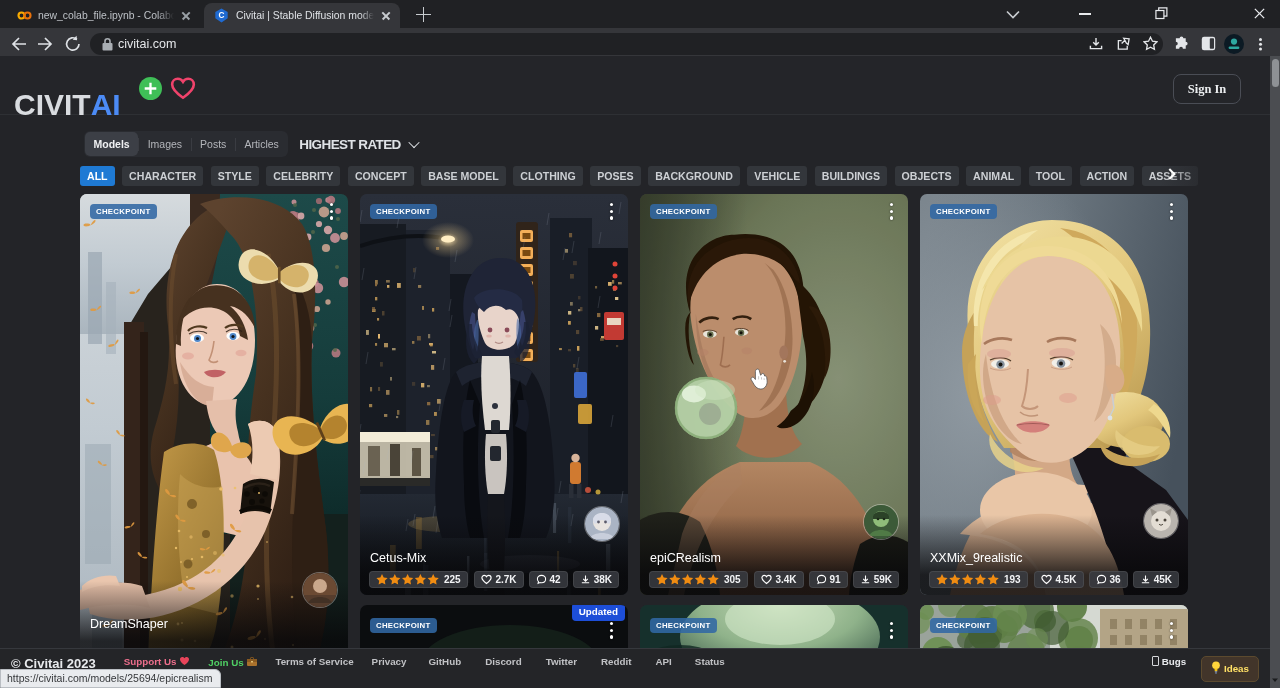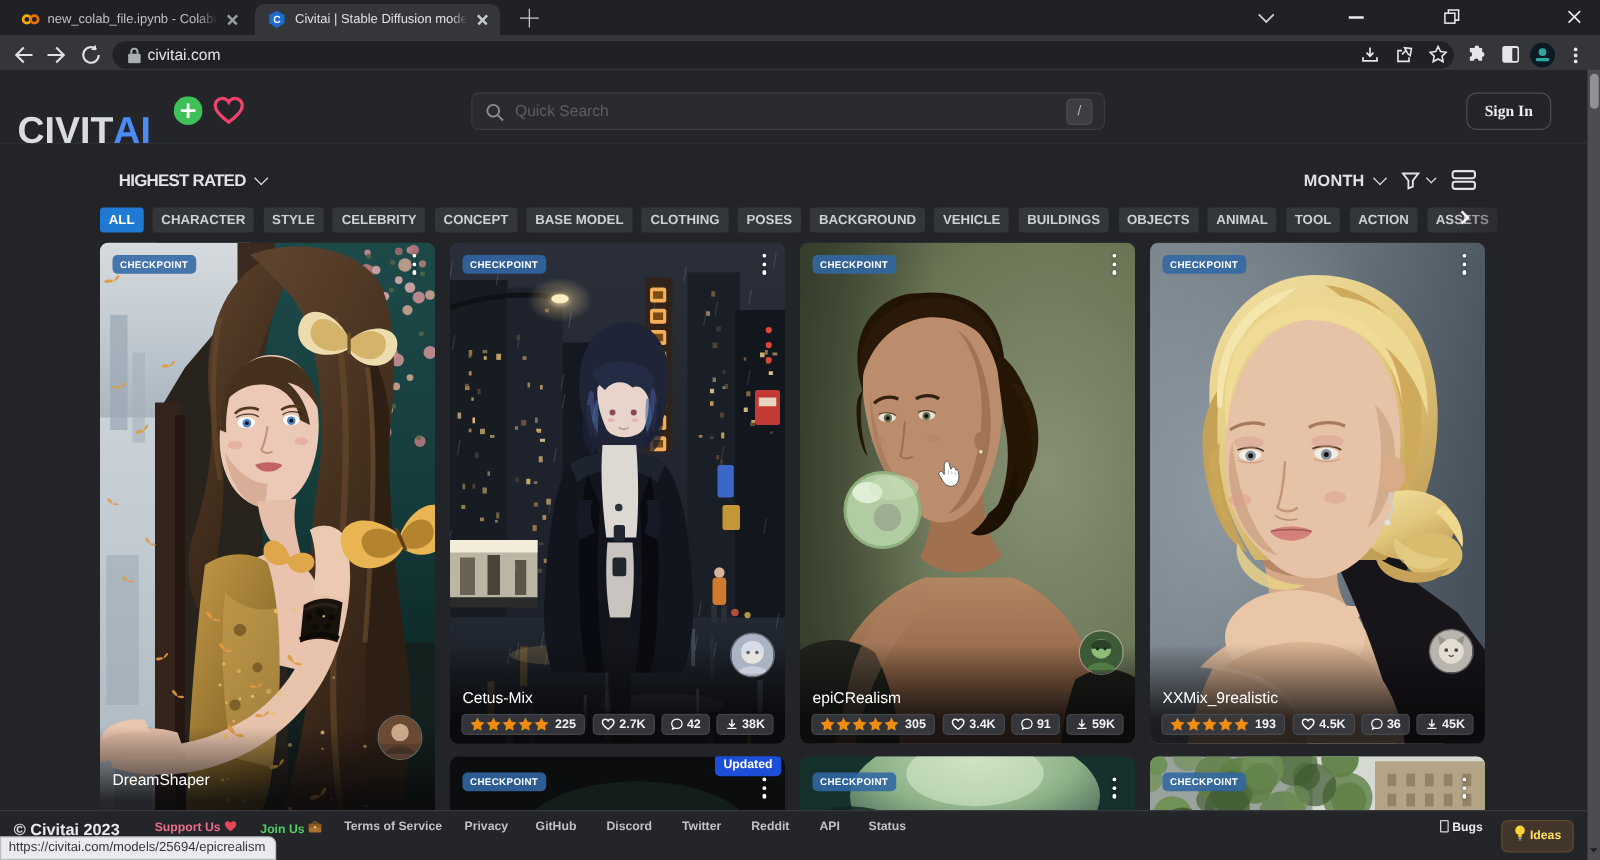"Quick Search" div { html: <div> <svg> <circle></circle> <path></path> </svg> <div>Quick Search</div> <div>/</div> </div> -> none }
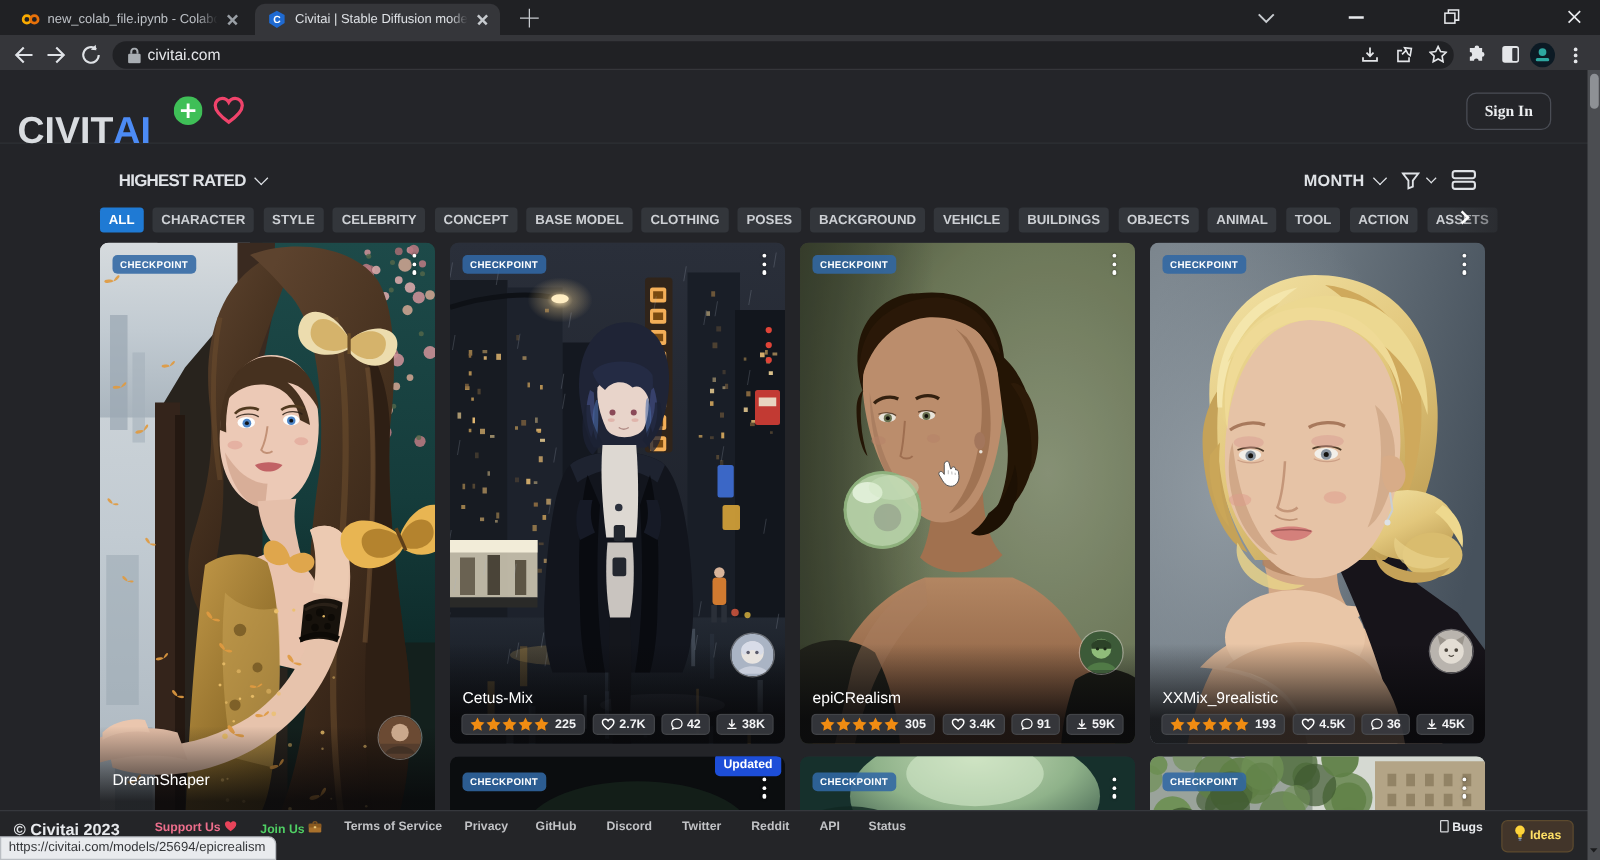"Models" div { html: none -> <div> <div>Models</div> <div></div> <div>Images</div> <div></div> <div>Posts</div> <div></div> <div>Articles</div> </div> }
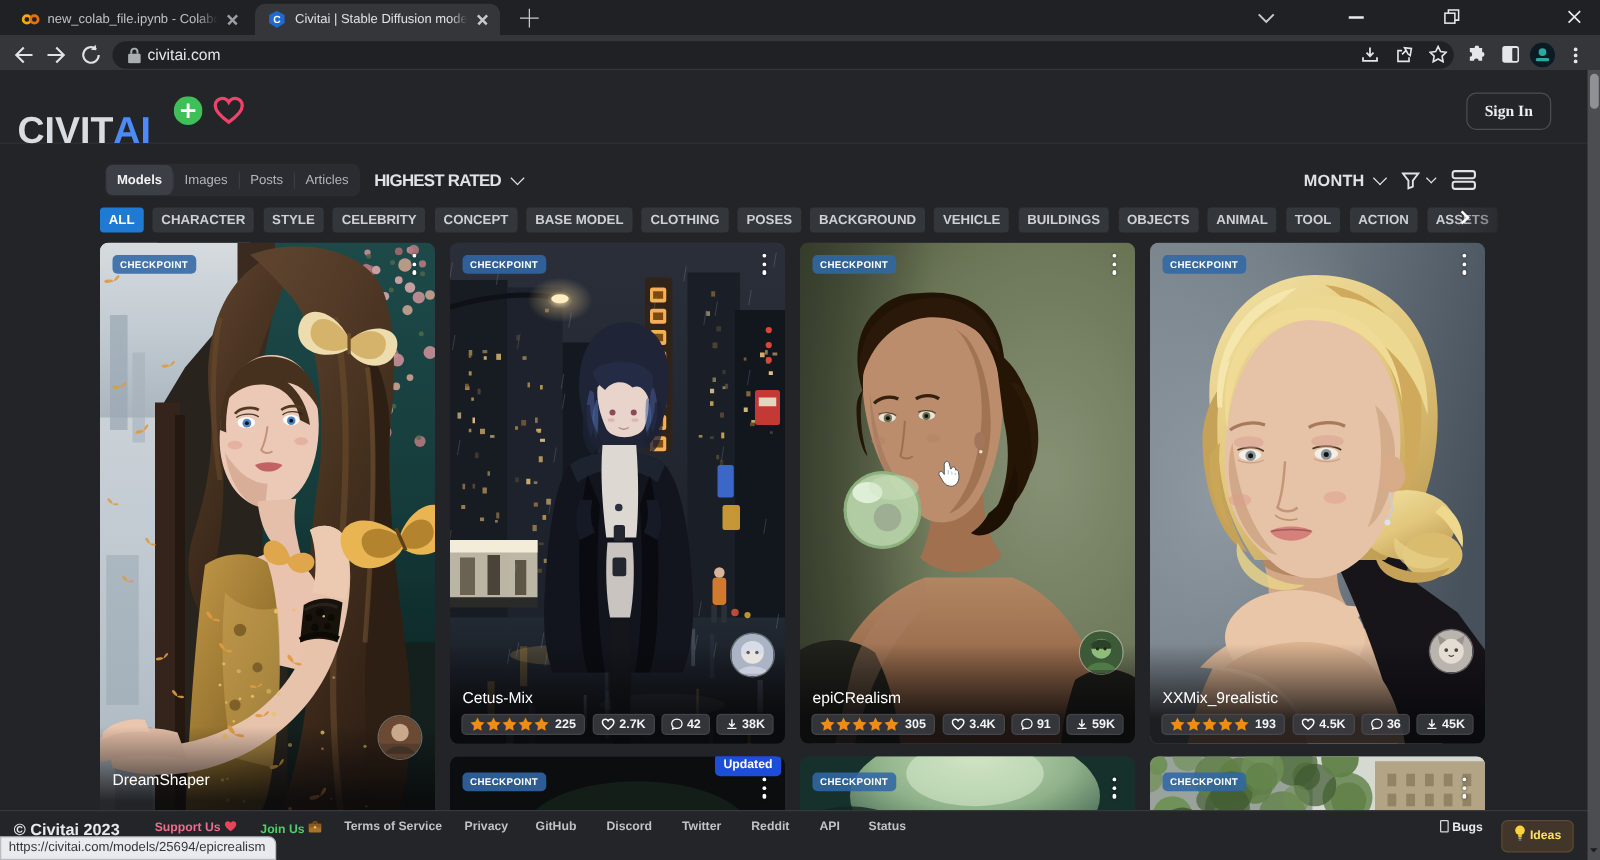"MONTH" div { html: <div> <span>MONTH</span> <span></span> <svg> <path></path> </svg> <span></span> <svg> <rect></rect> <rect></rect> </svg> </div> -> none }
